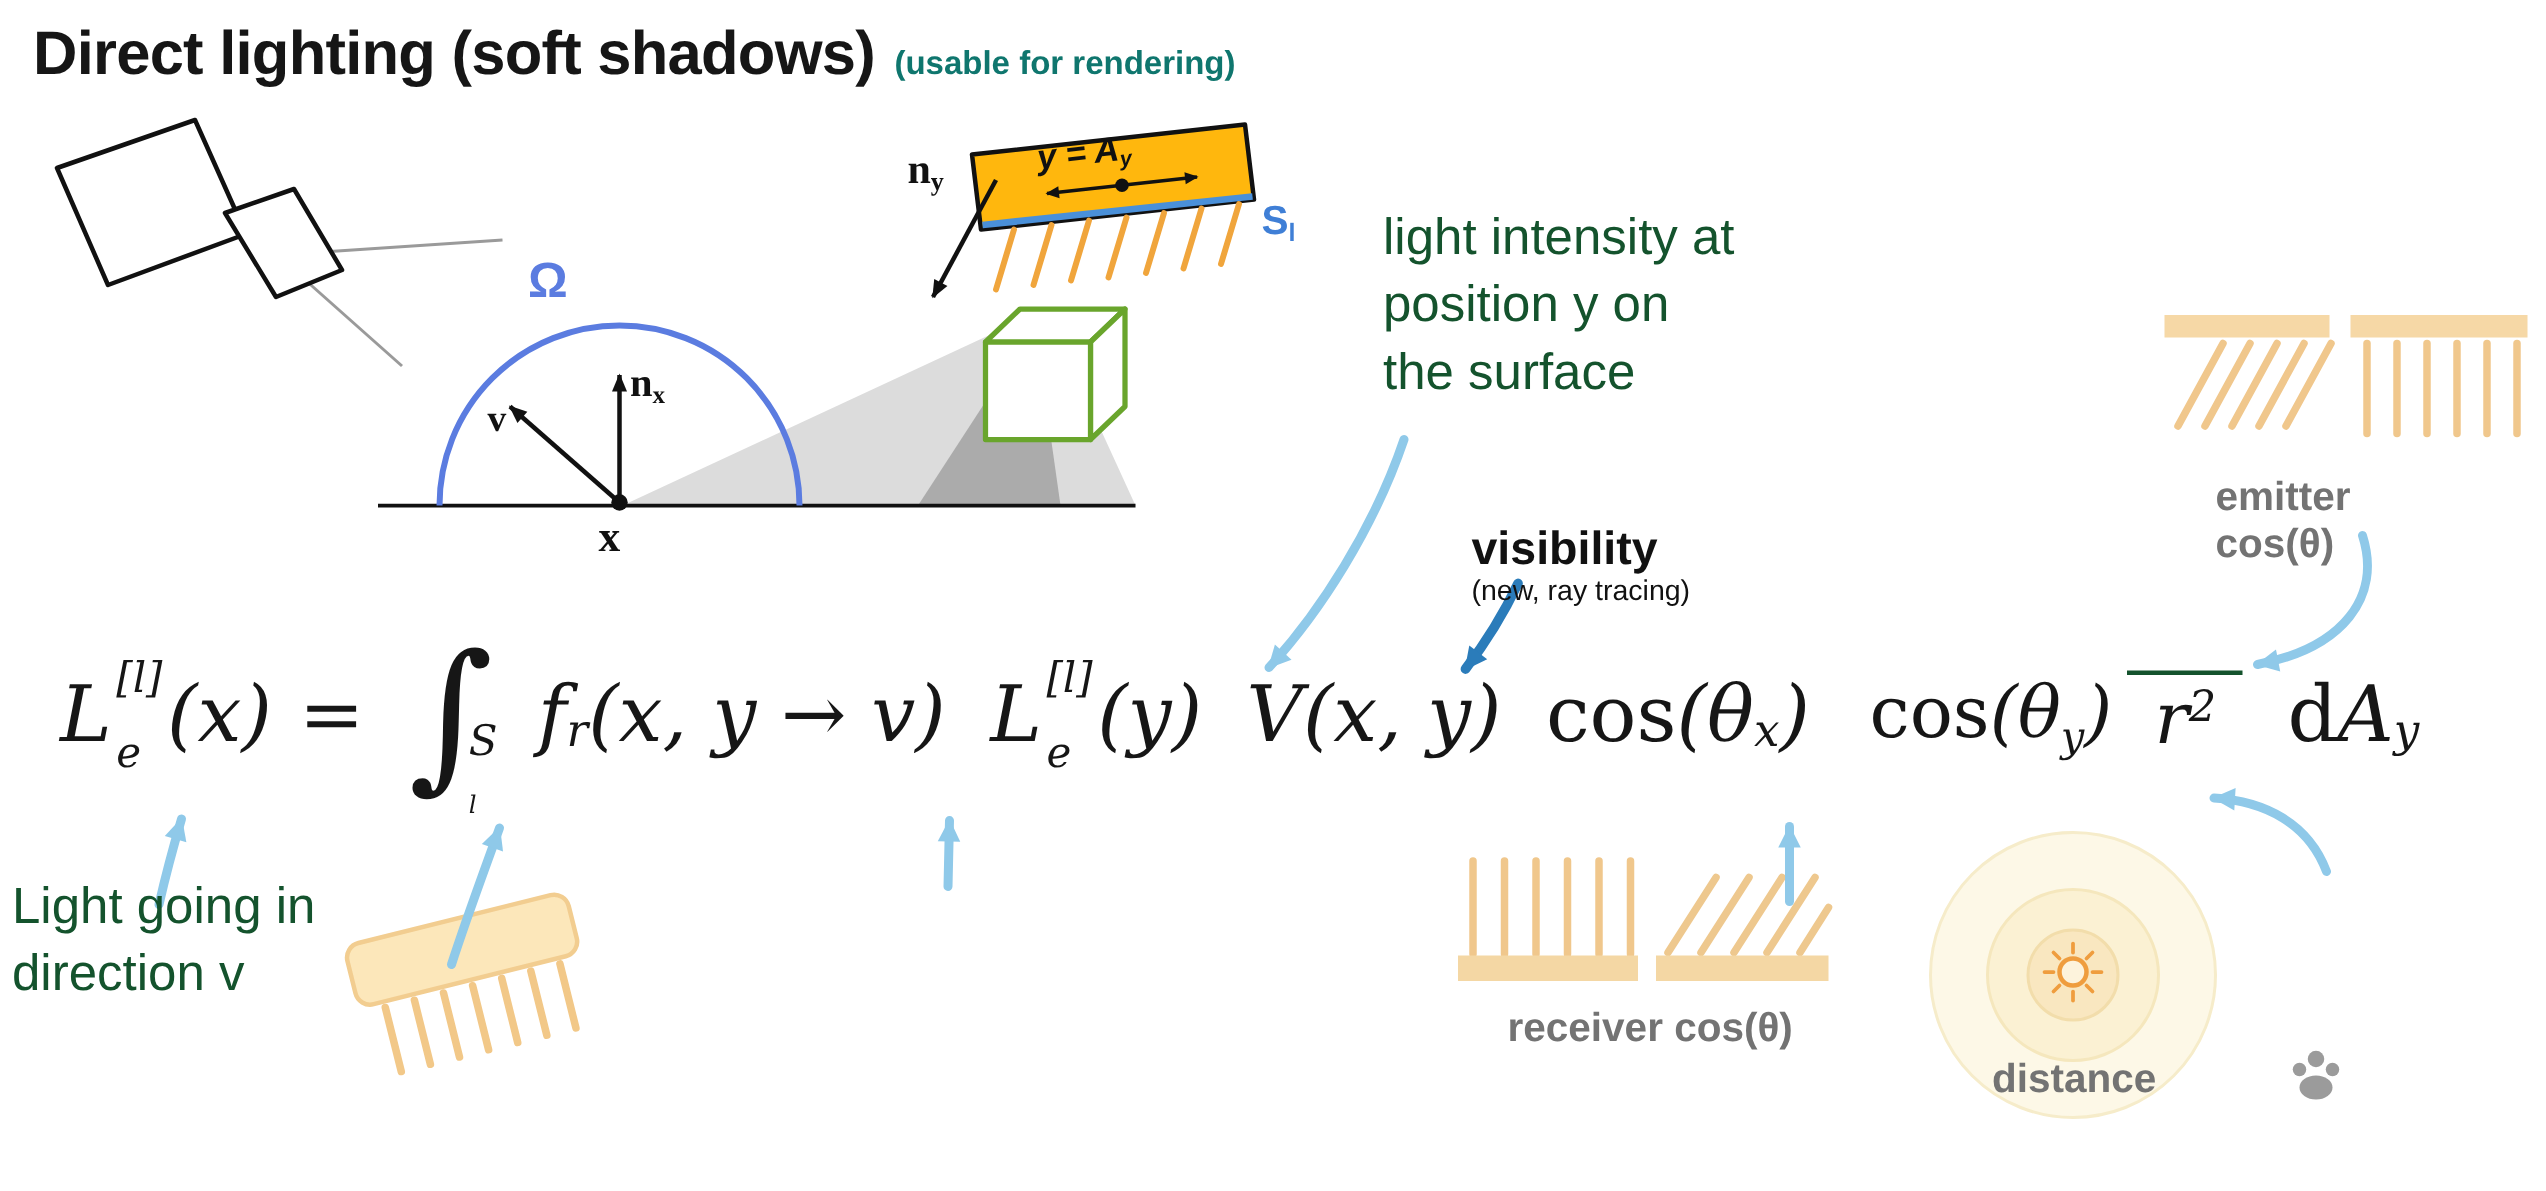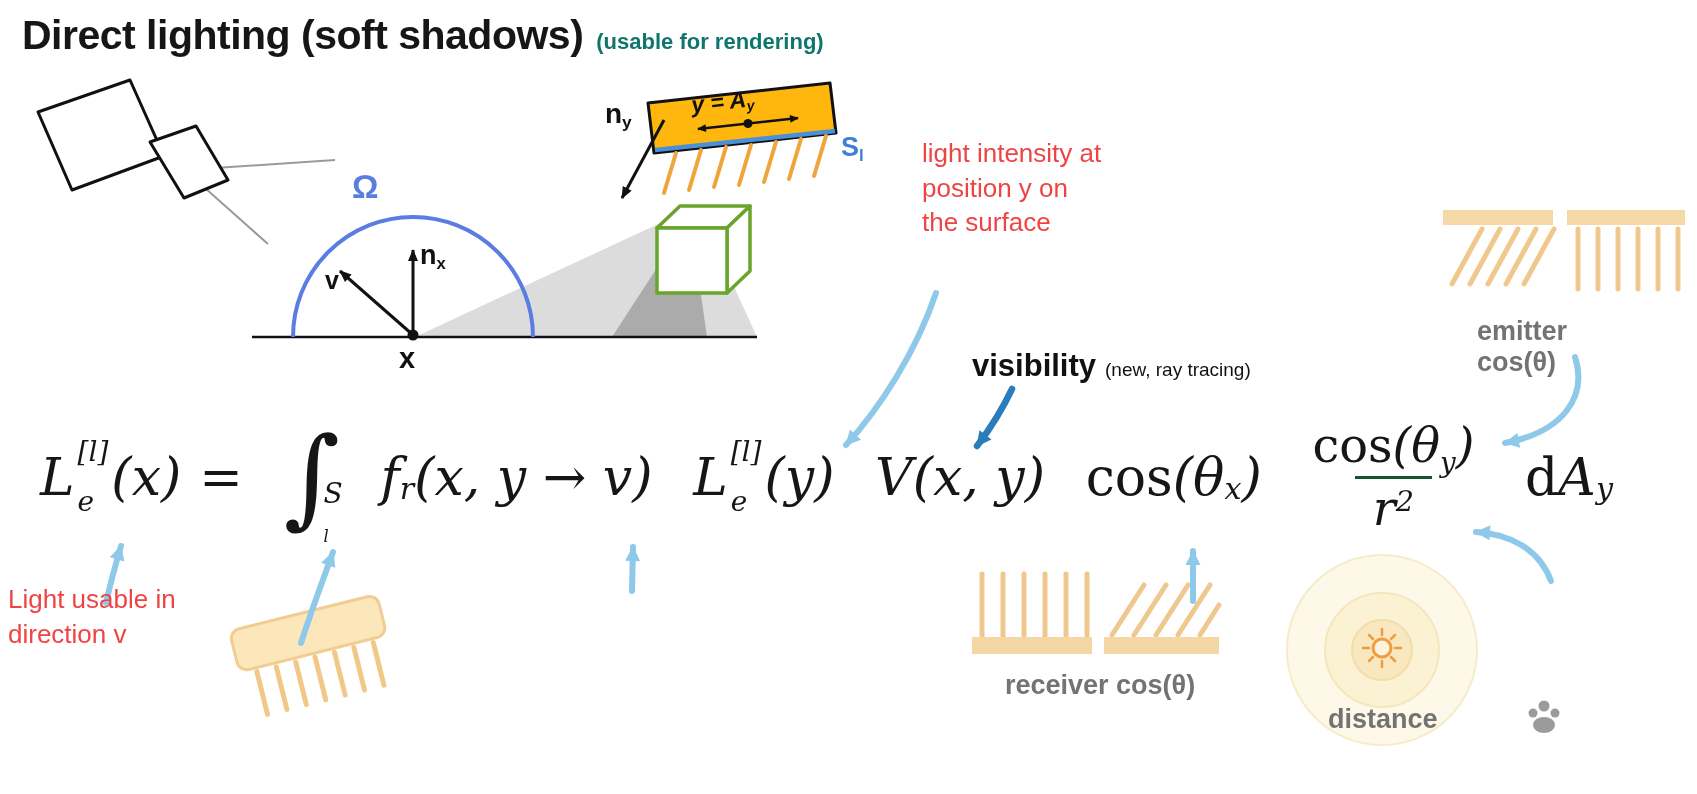"ny" .bold-sm { font-family: none -> Liberation Serif, serif }
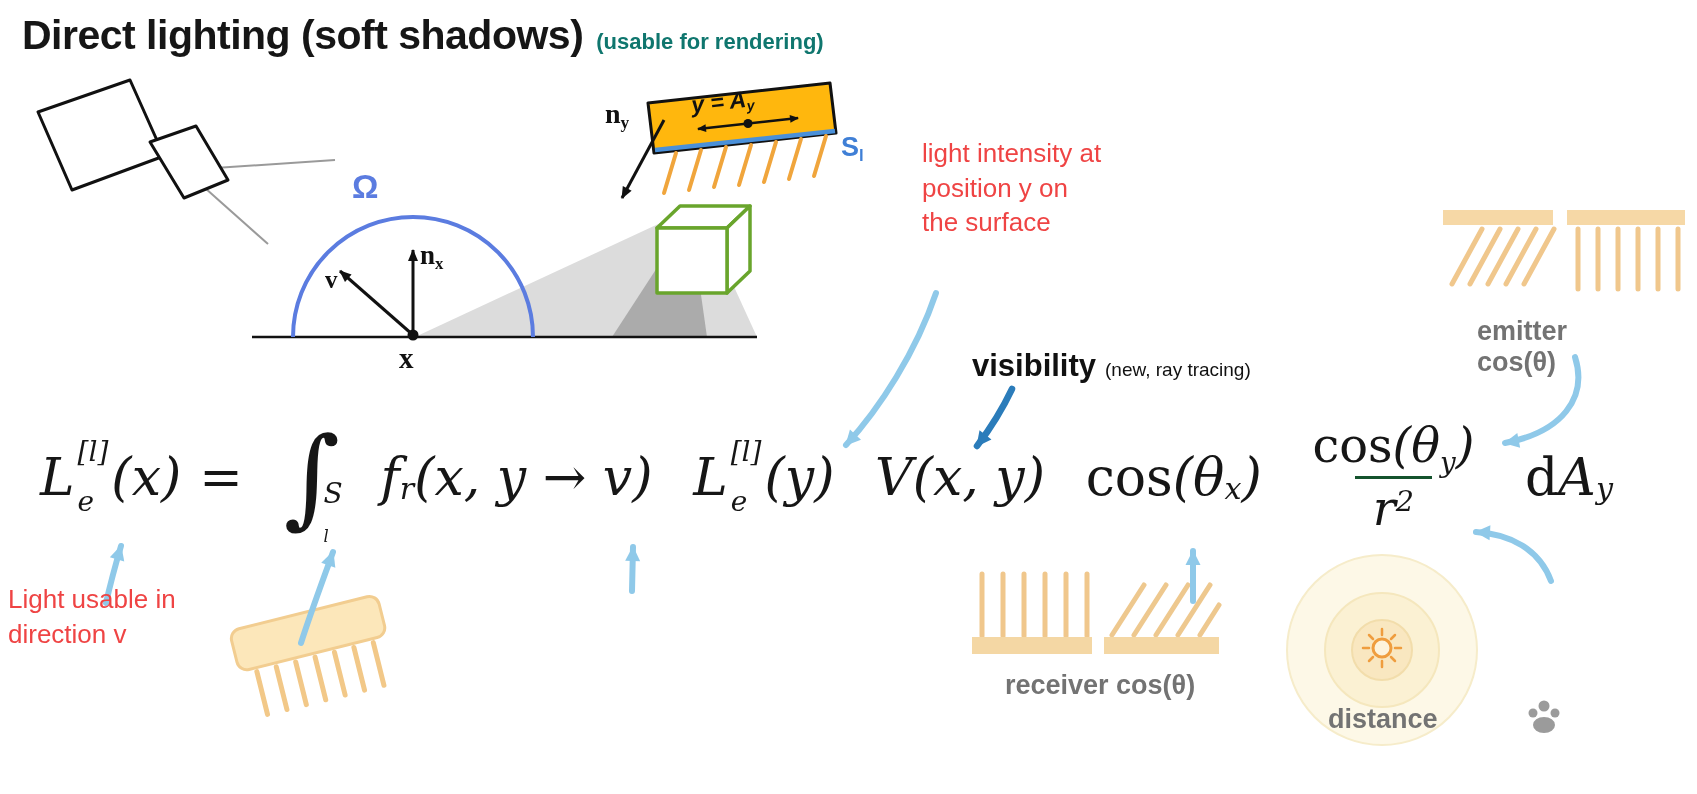"light intensity at" .gray-note { color: #ef4444 -> #14532d; font-size: 26px -> 34px }
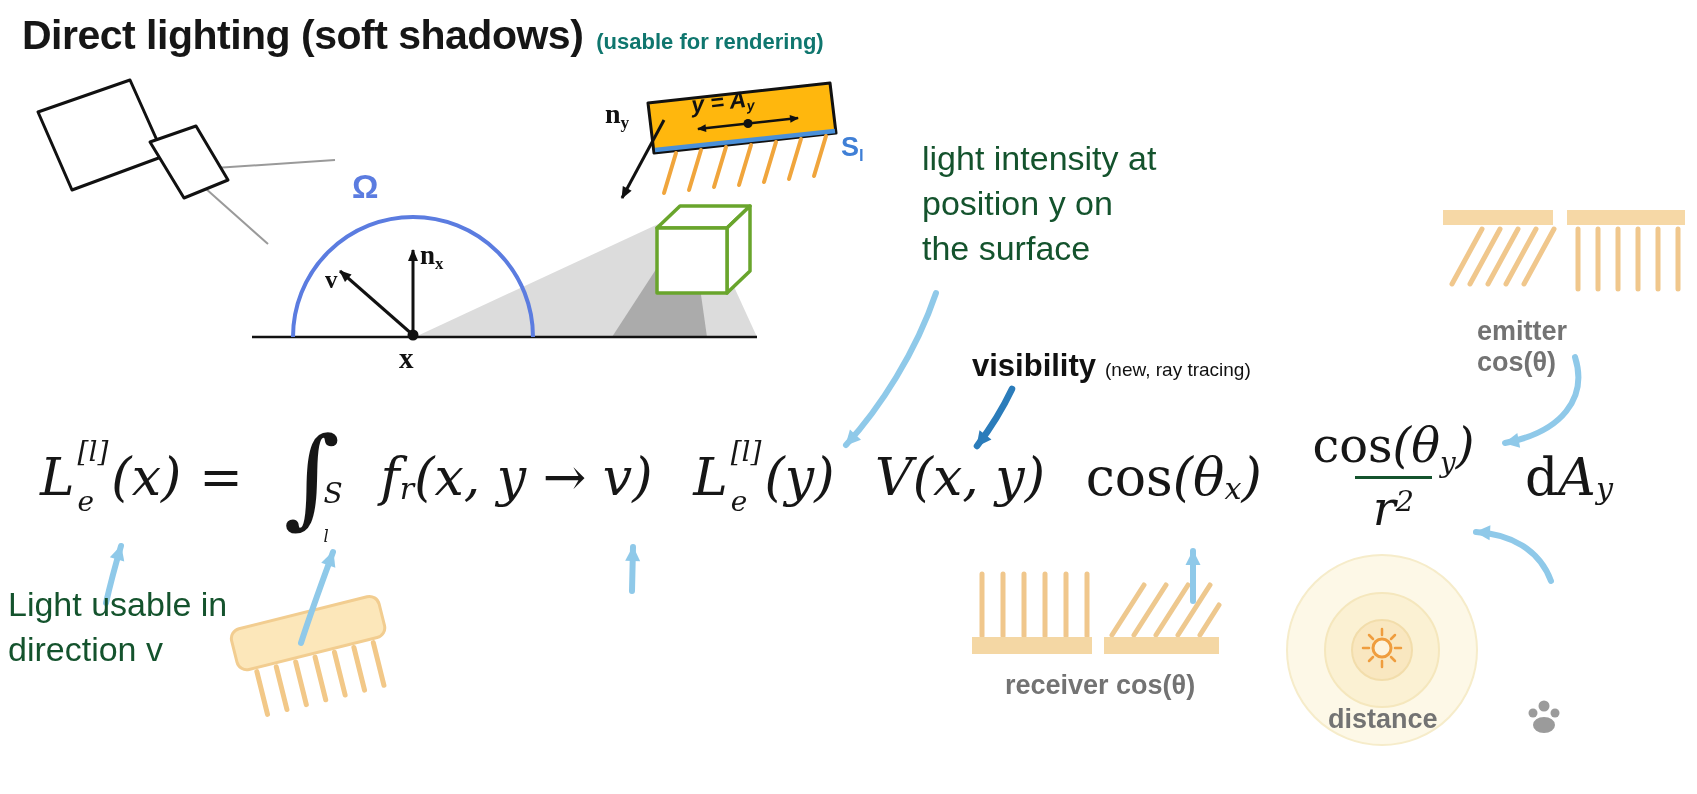"visibility" div.txt { flex-direction: none -> column }
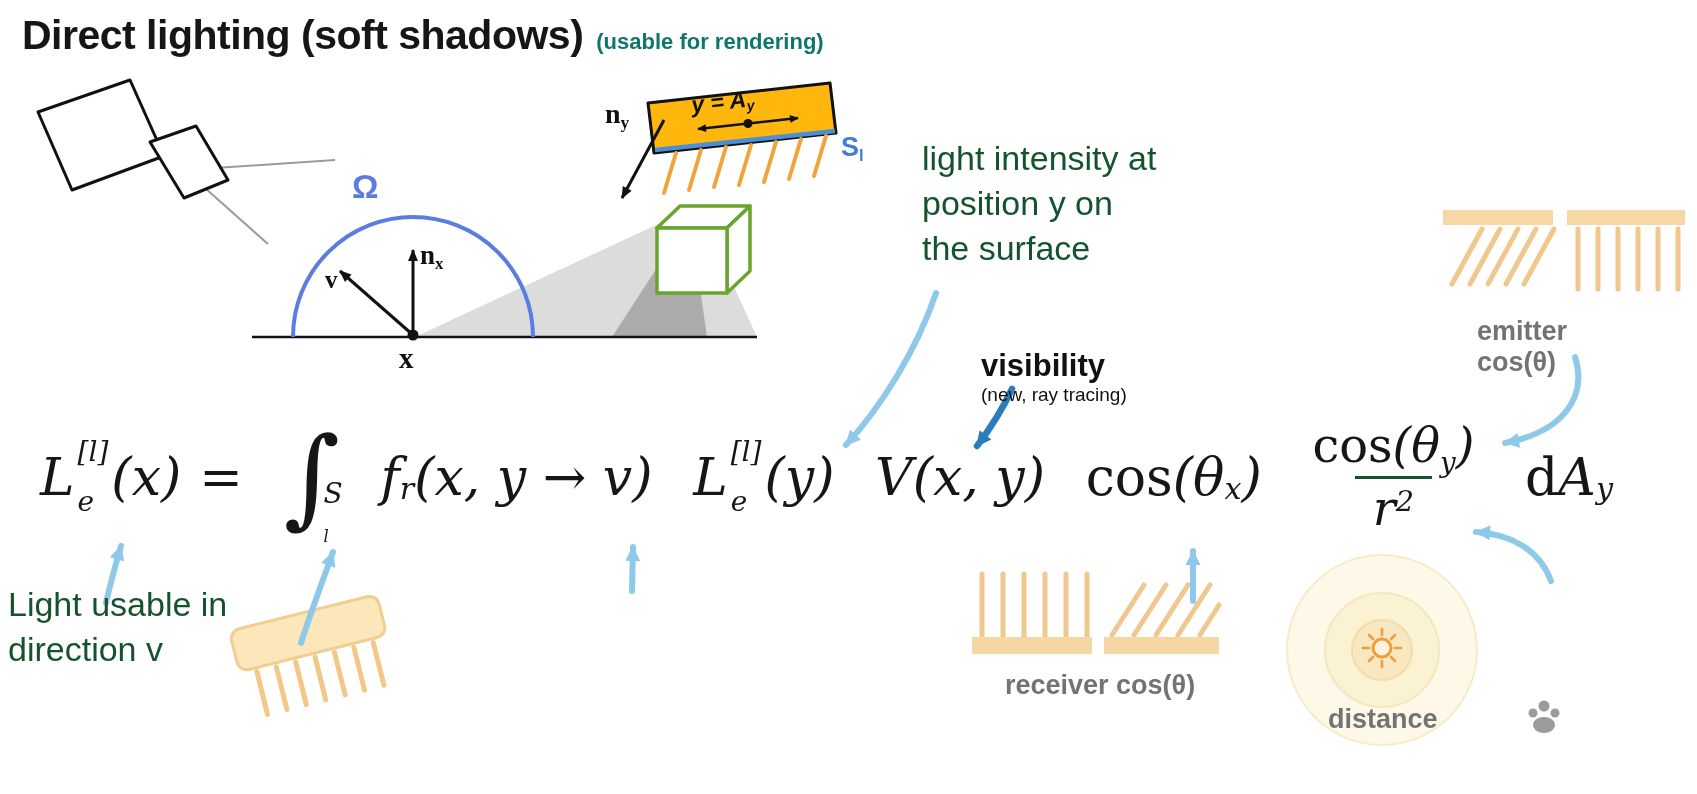"cos(θy)" .frac { flex-direction: column -> row }
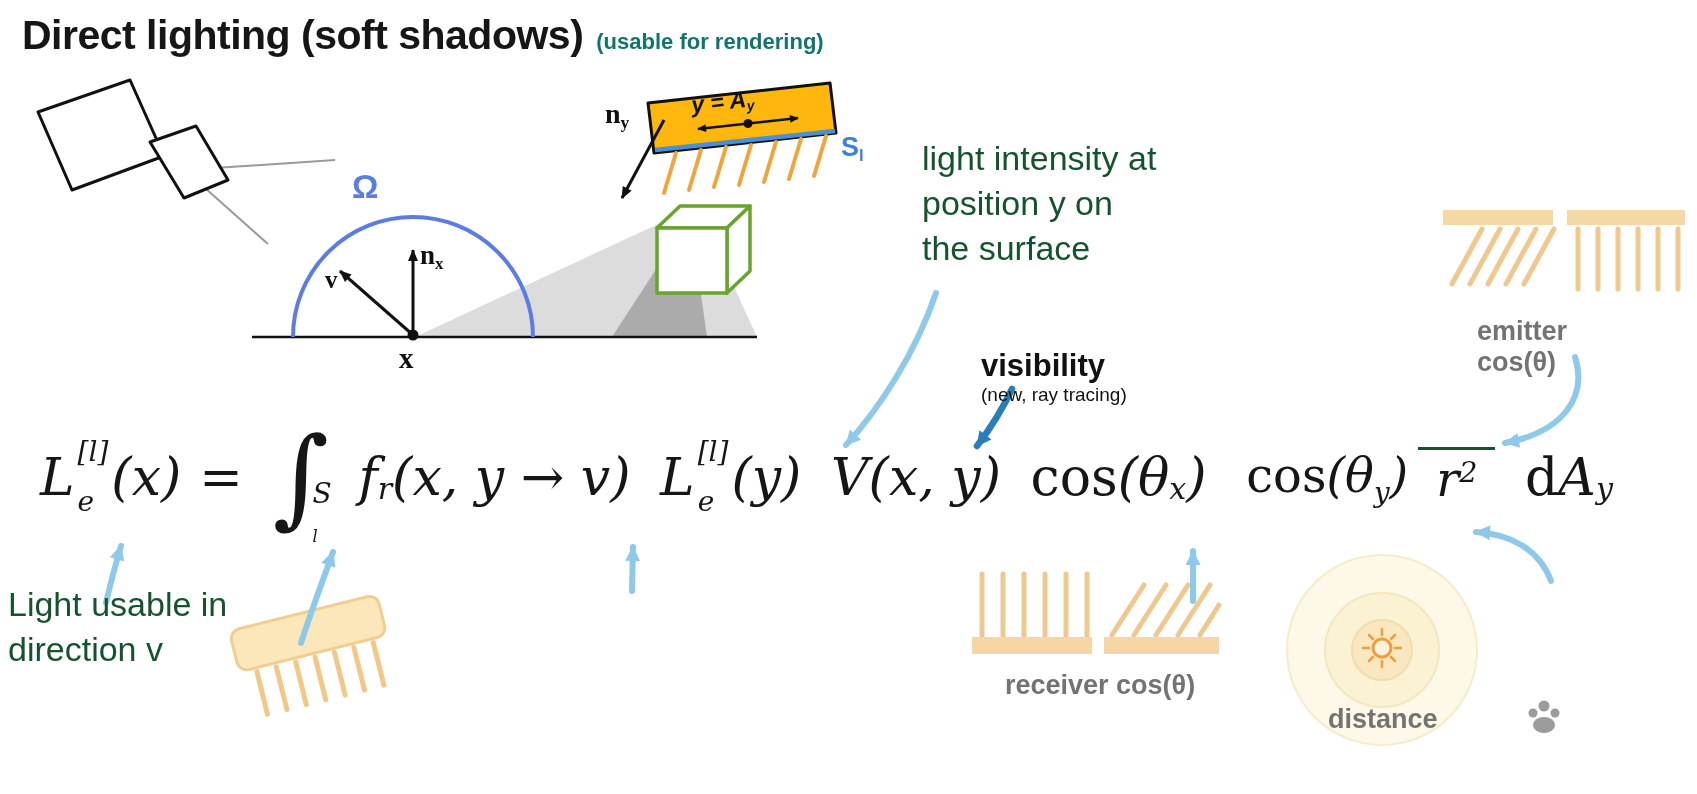"Light usable in" div { text: usable -> going }
